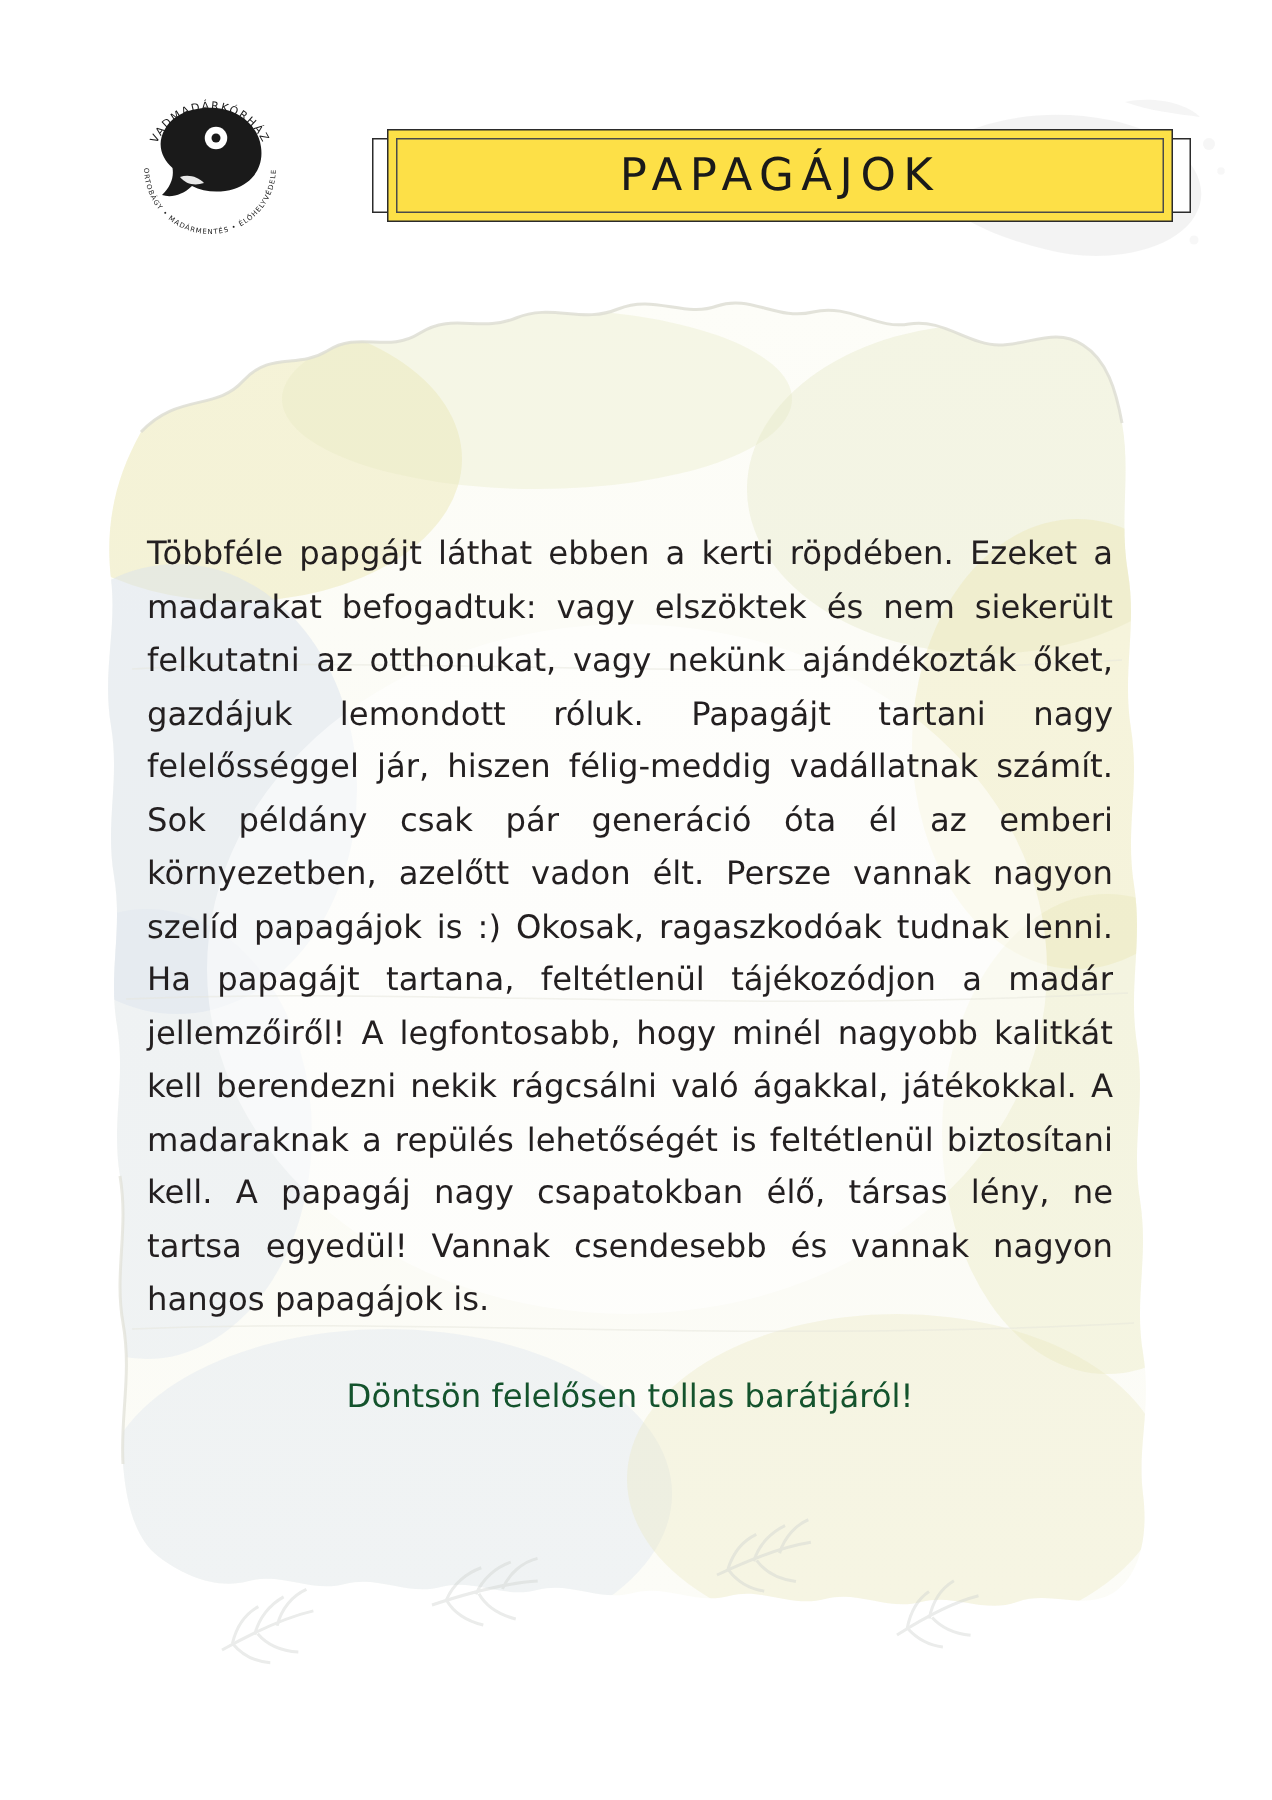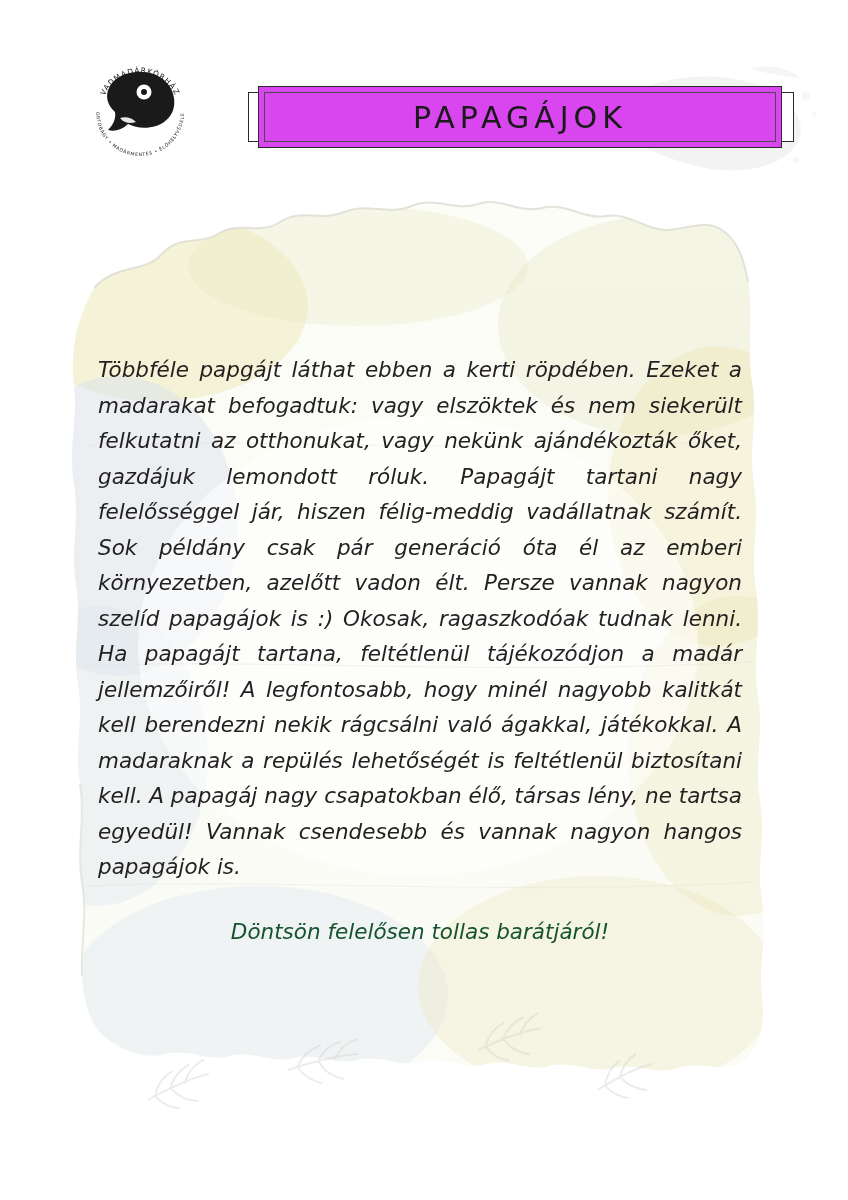"PAPAGÁJOK" .title-plaque { background: #d946ef -> #fde047 }
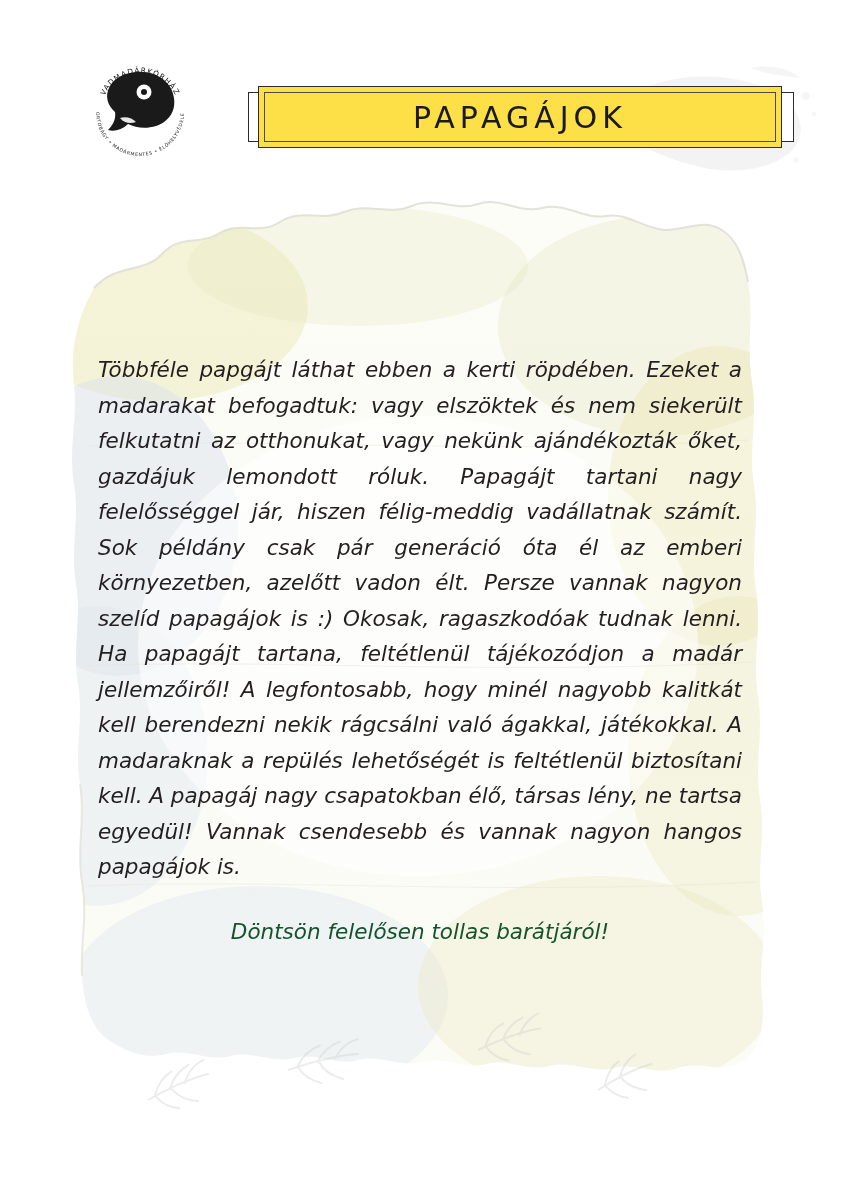"Többféle papgájt láthat ebben a" .content { font-style: italic -> none }
